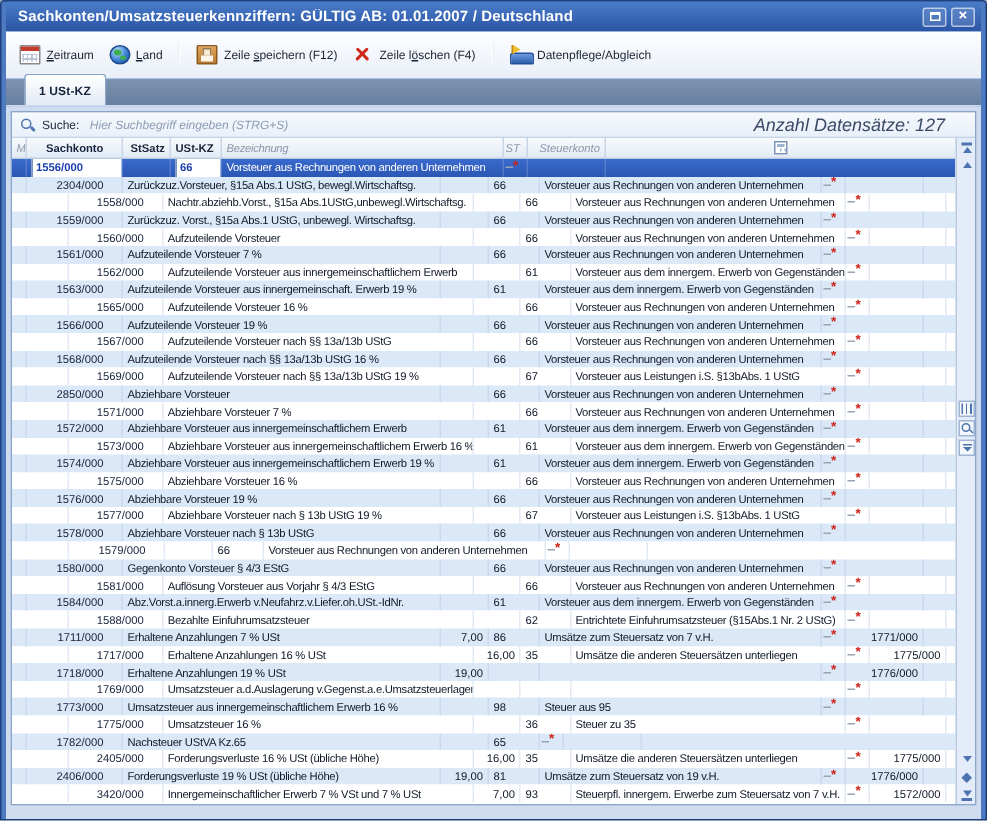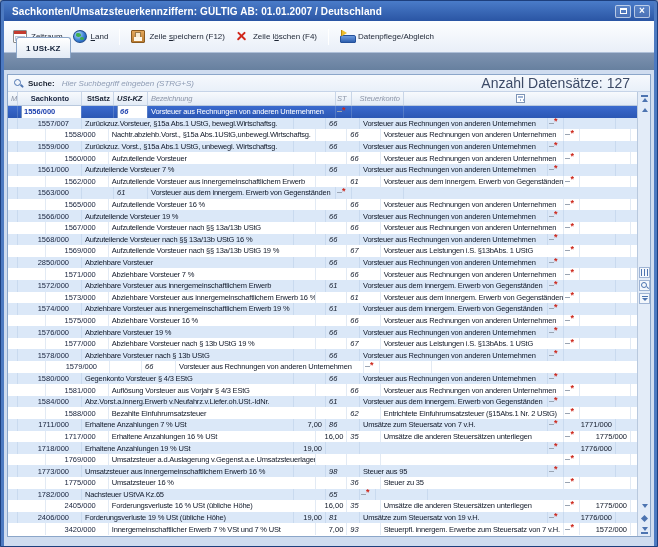"1 USt-KZ" .tab { bottom: 12px -> 0 }
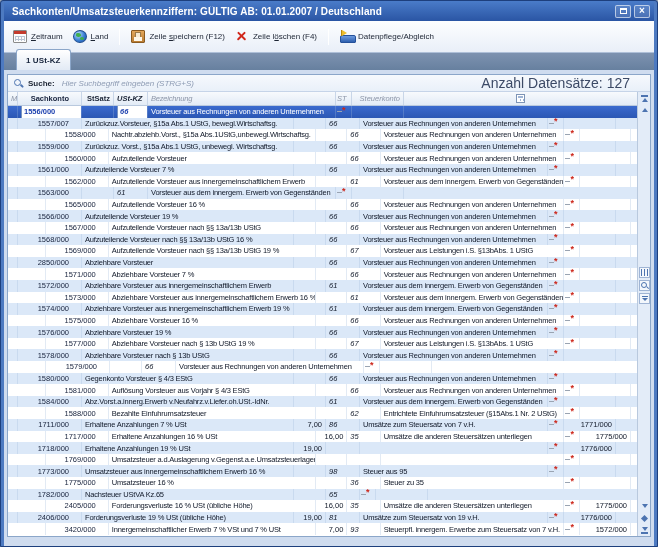"Suche:" .searchbar .slabel { font-weight: bold -> normal }
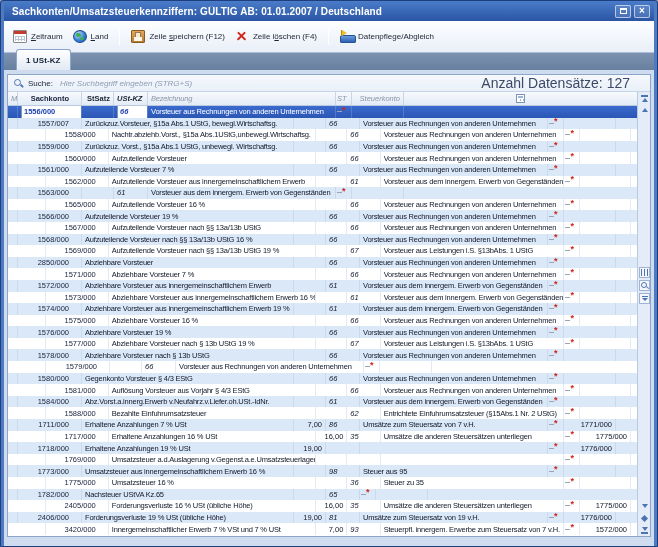"Anzahl Datensätze: 127" .countwrap { font-size: 14px -> 12px; font-style: none -> italic }
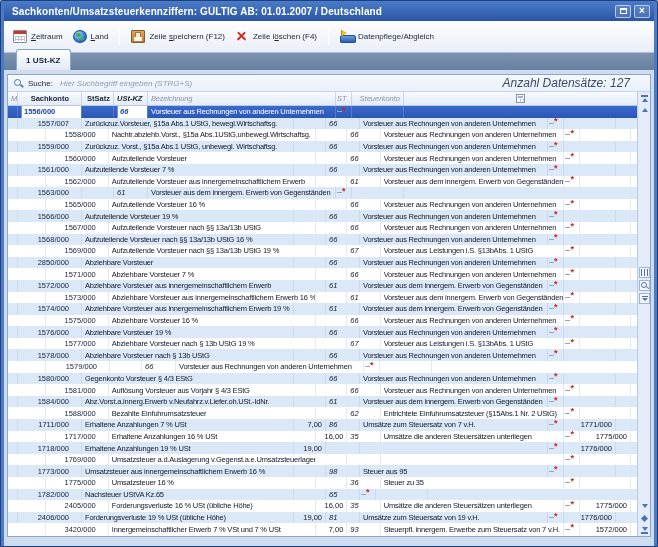"USt-KZ" .c-kz { font-style: italic -> none }
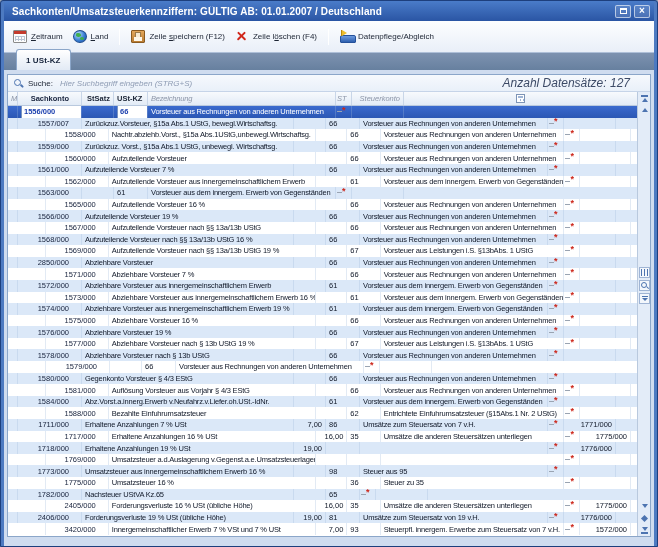"1557/007" div.cell { text: 1557/007 -> 2304/000 }
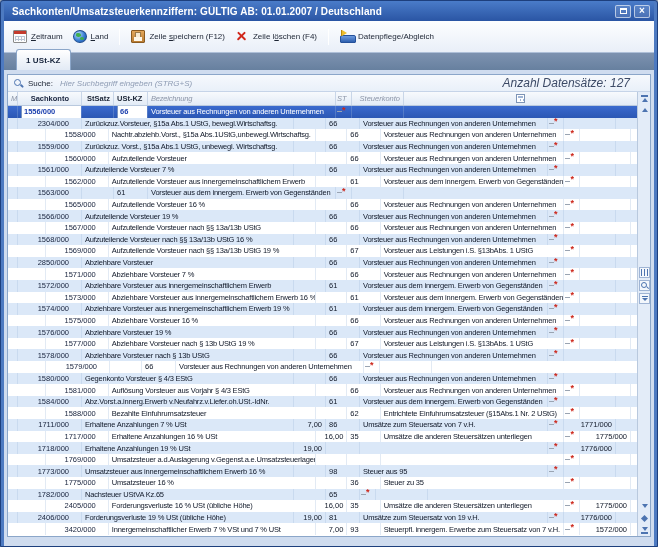"Aufzuteilende Vorsteuer aus innergemeinschaft." div.cell { html: none -> <div>Aufzuteilende Vorsteuer aus innergemeinschaft. Erwerb 19 %</div> }
